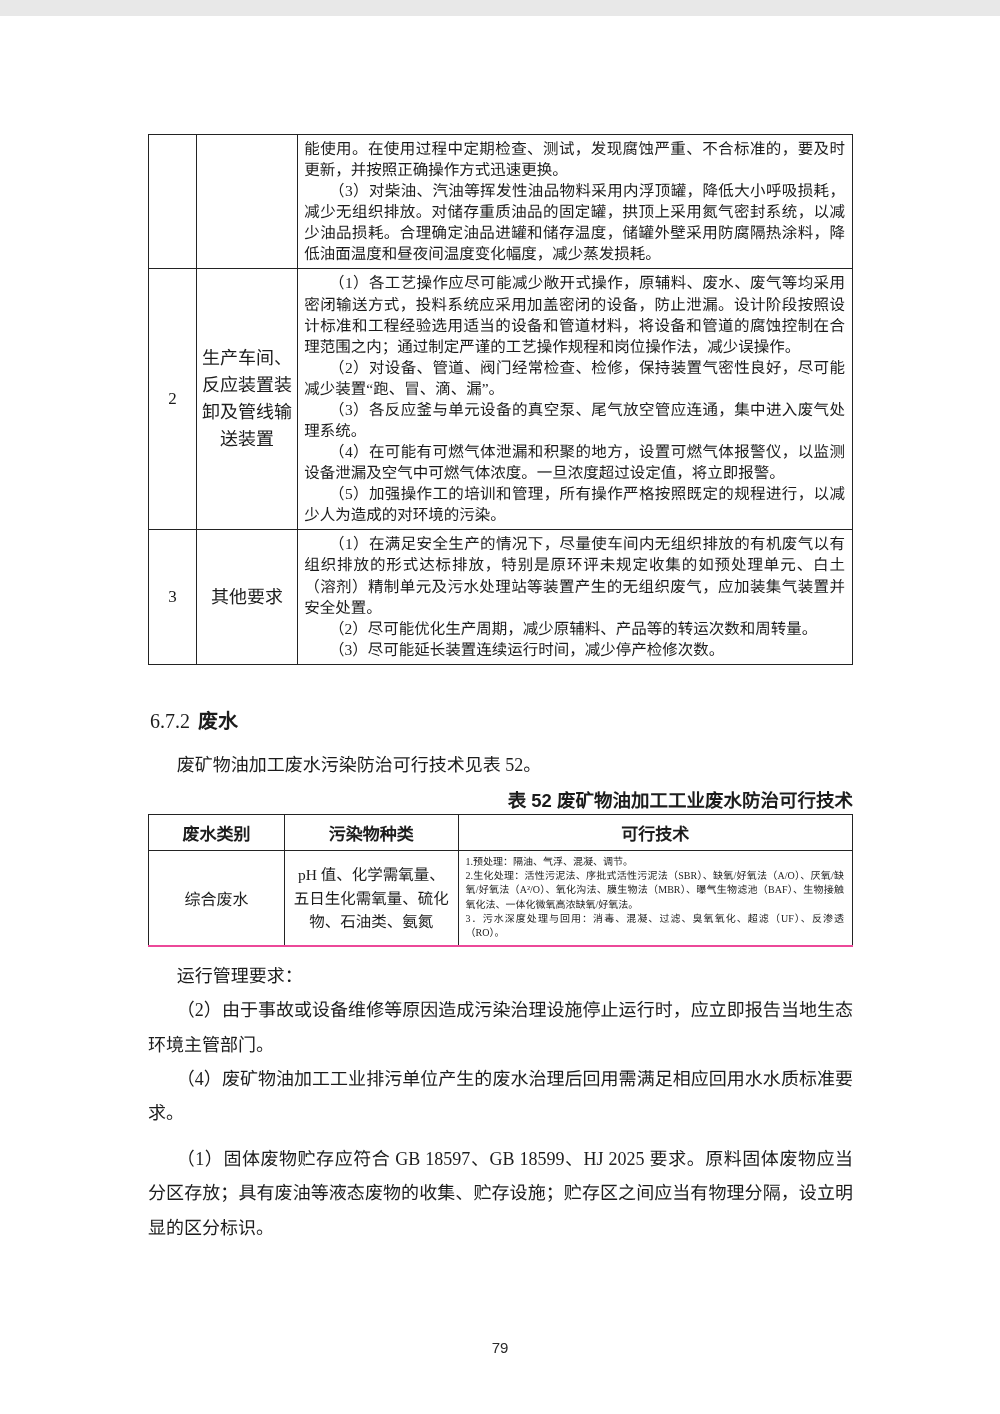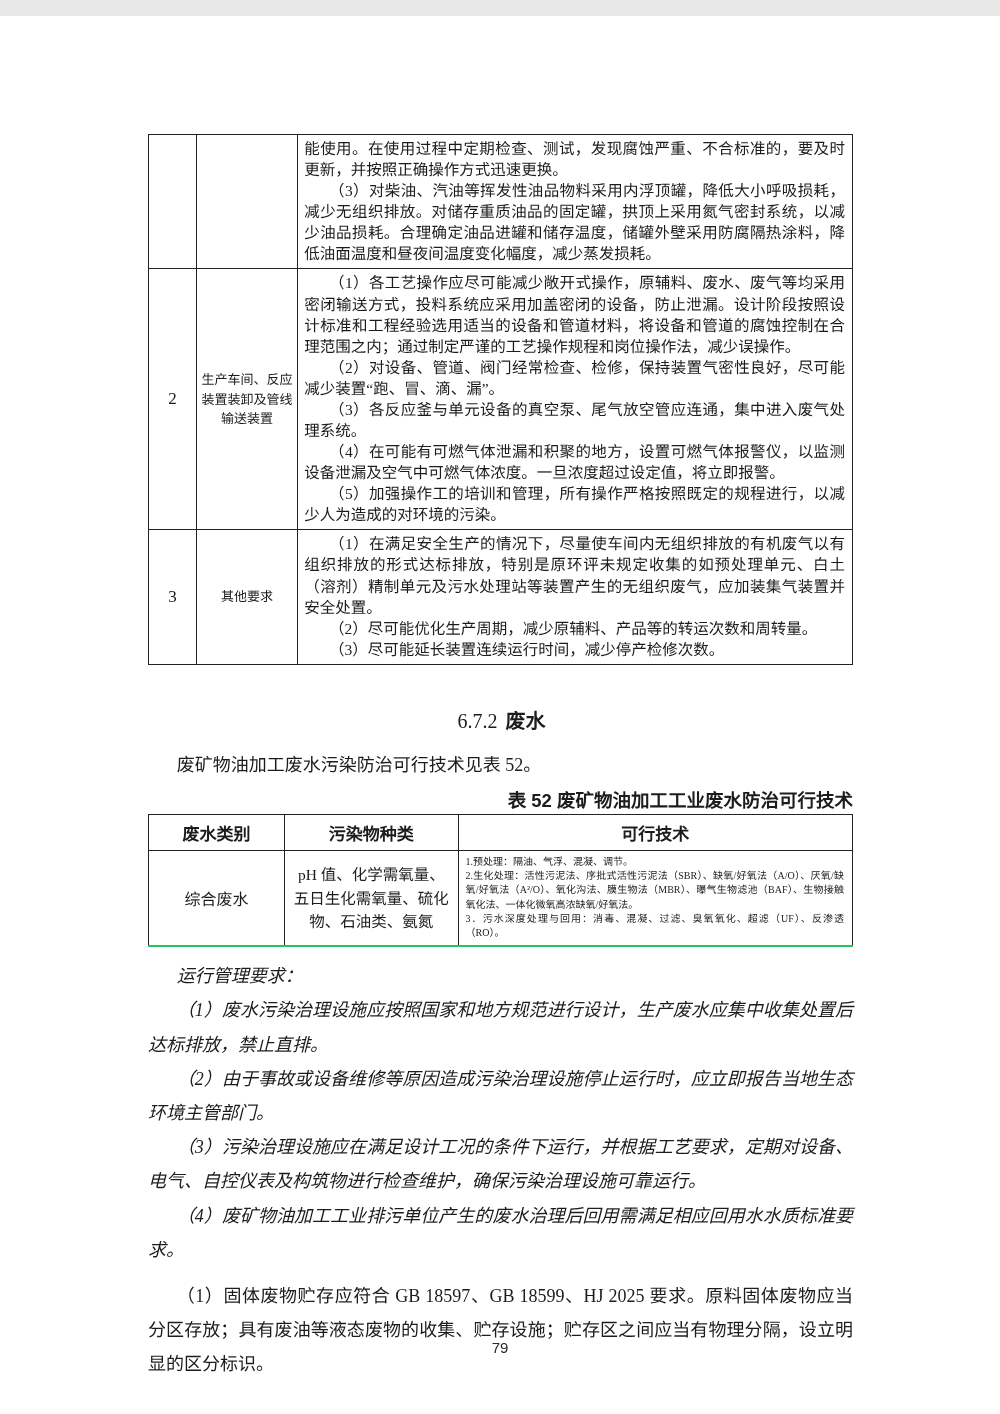"生产车间、反应装置装卸及管线输送装置" .measures-table .c-cat { font-size: 13px -> 18px }
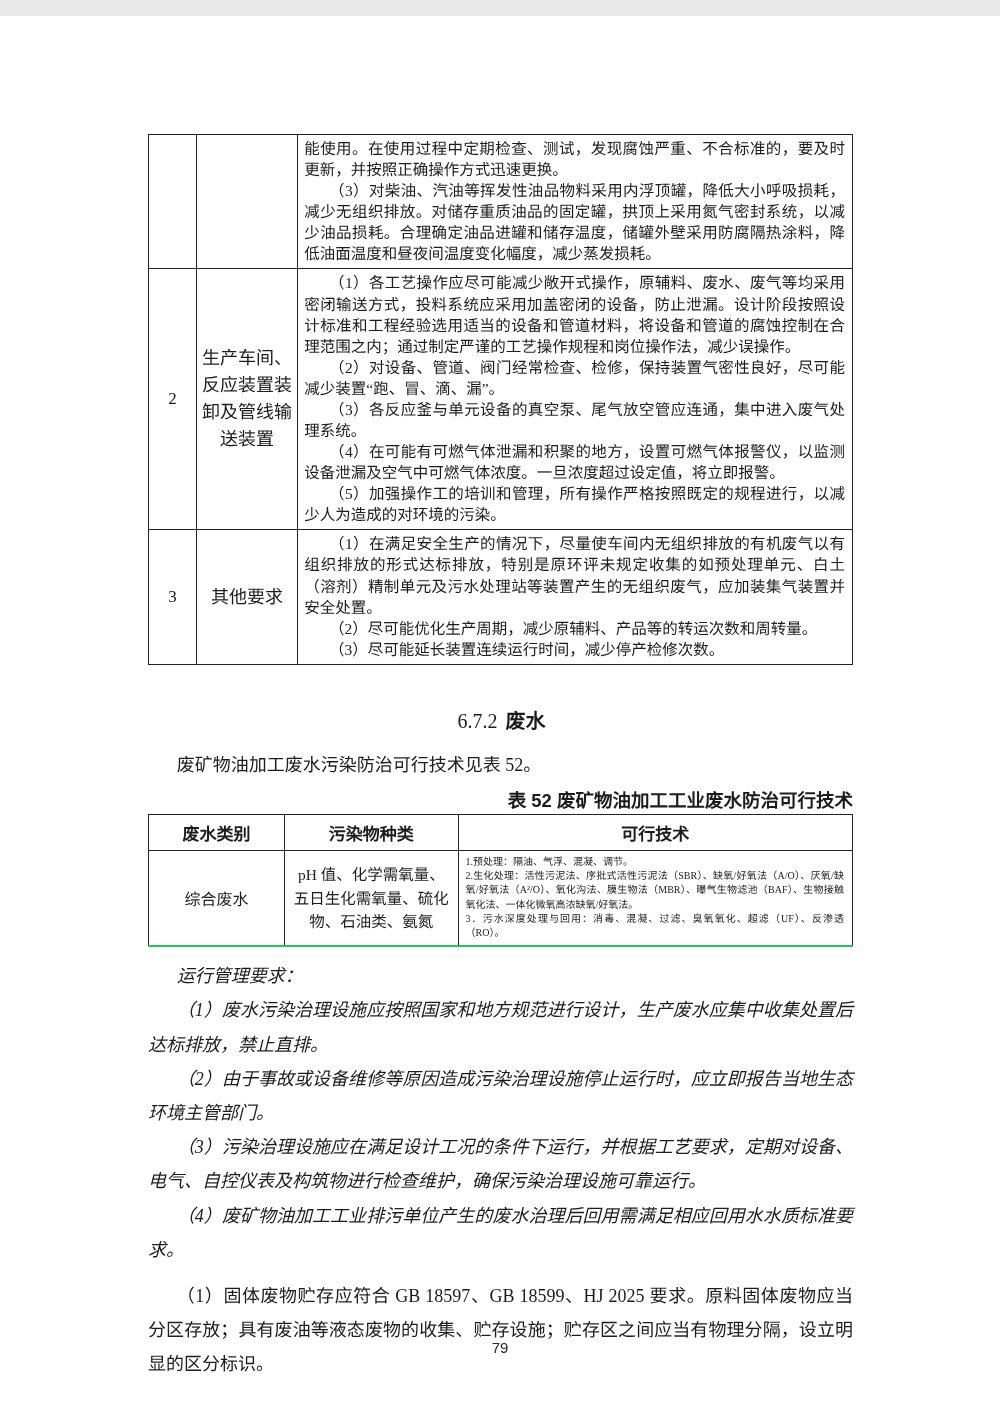"6.7.2 废水" .sec-heading { text-align: center -> none }
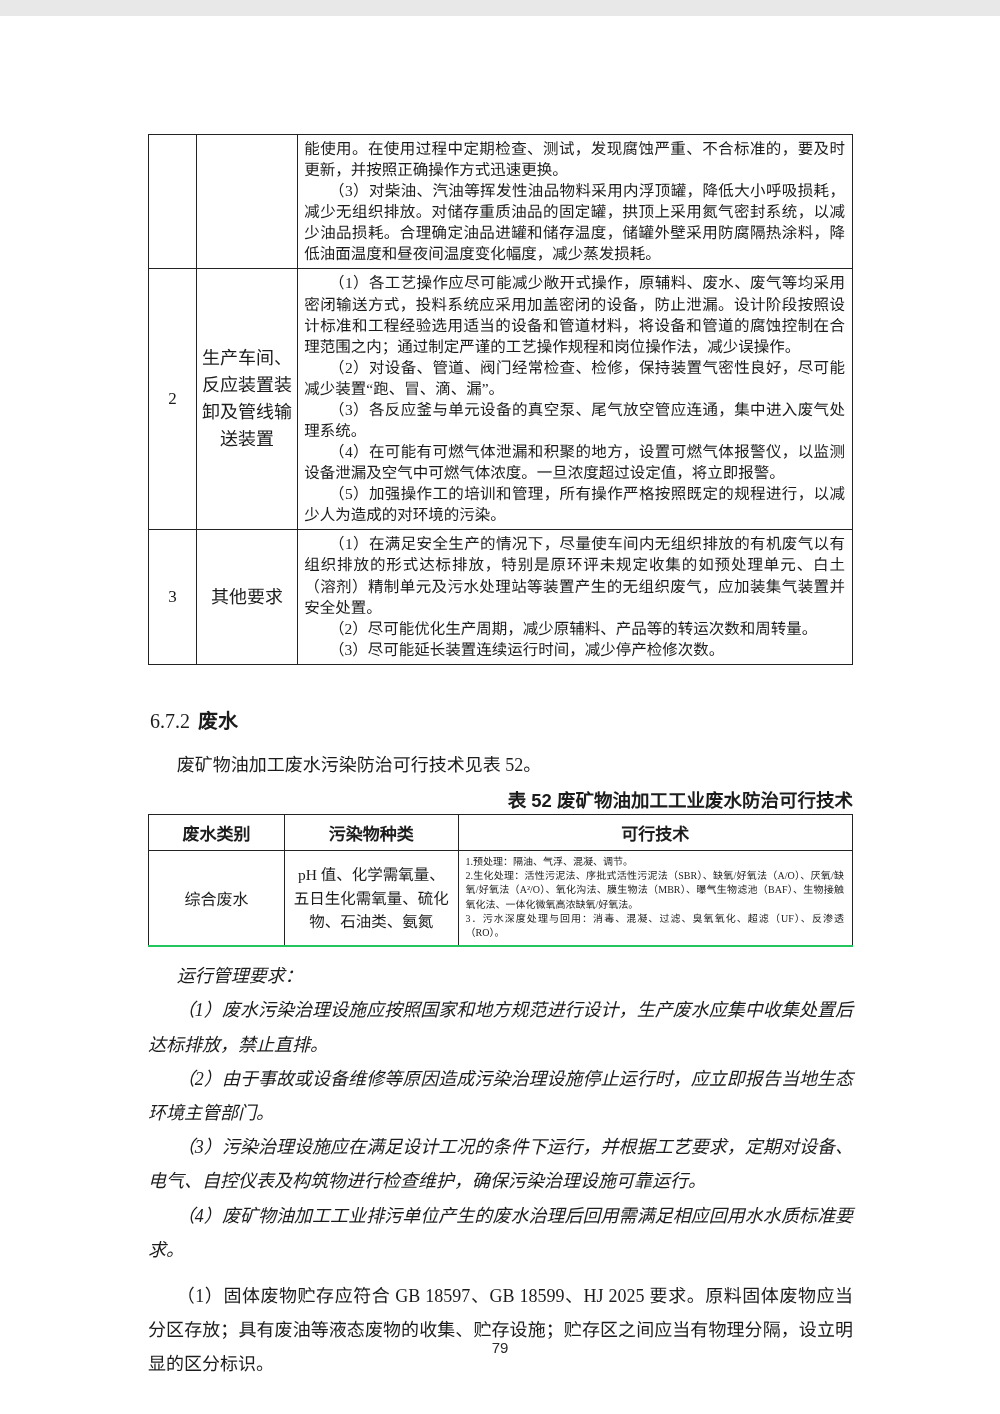"废水类别" .ww-table { border-bottom: 2px solid #22c55e -> 2px solid #ec4899 }
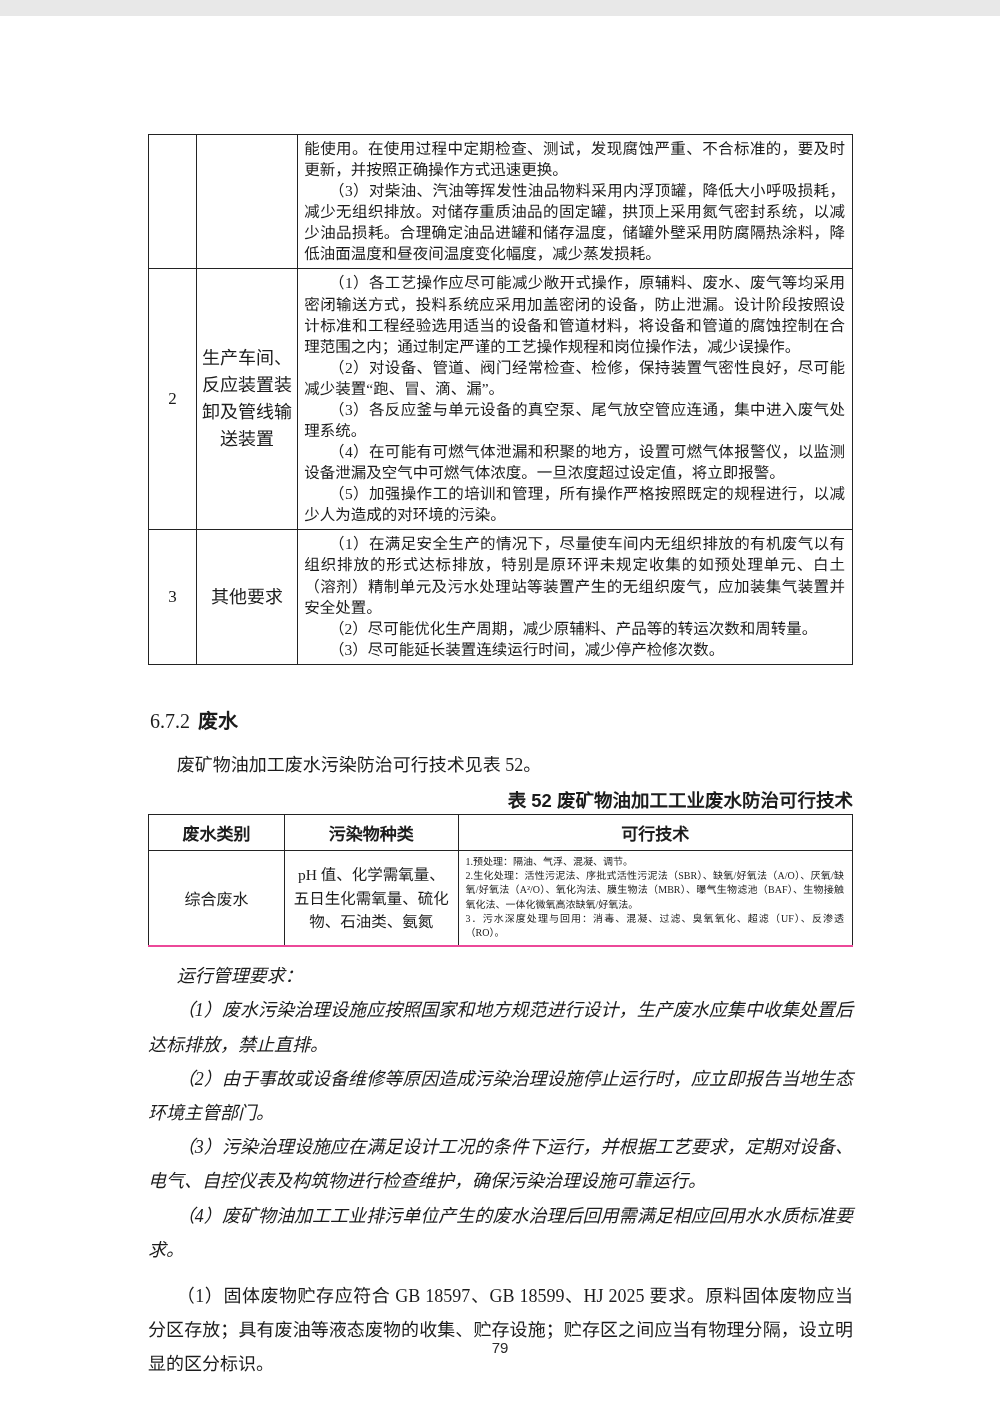"运行管理要求：" .mgmt-block { font-style: italic -> none }
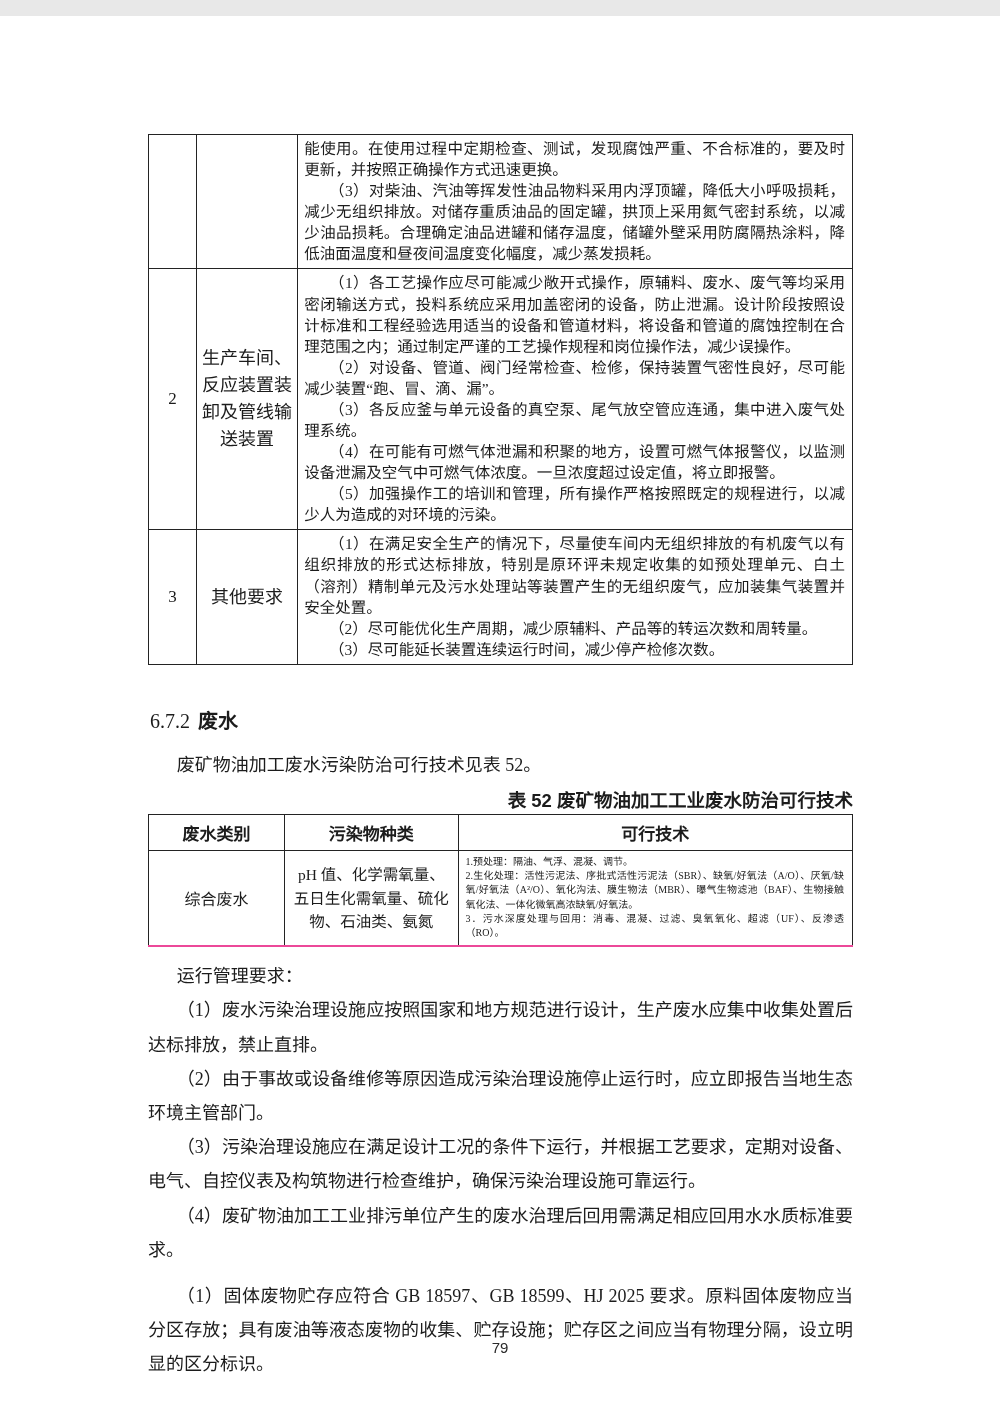"（1）废水污染治理设施应按照国家和地方规范进行设计，生产废水应集中收集处置后达标" p.bpara { html: <p>（1）废水污染治理设施应按照国家和地方规范进行设计，生产废水应集中收集处置后达标排放，禁止直排。</p> -> none }
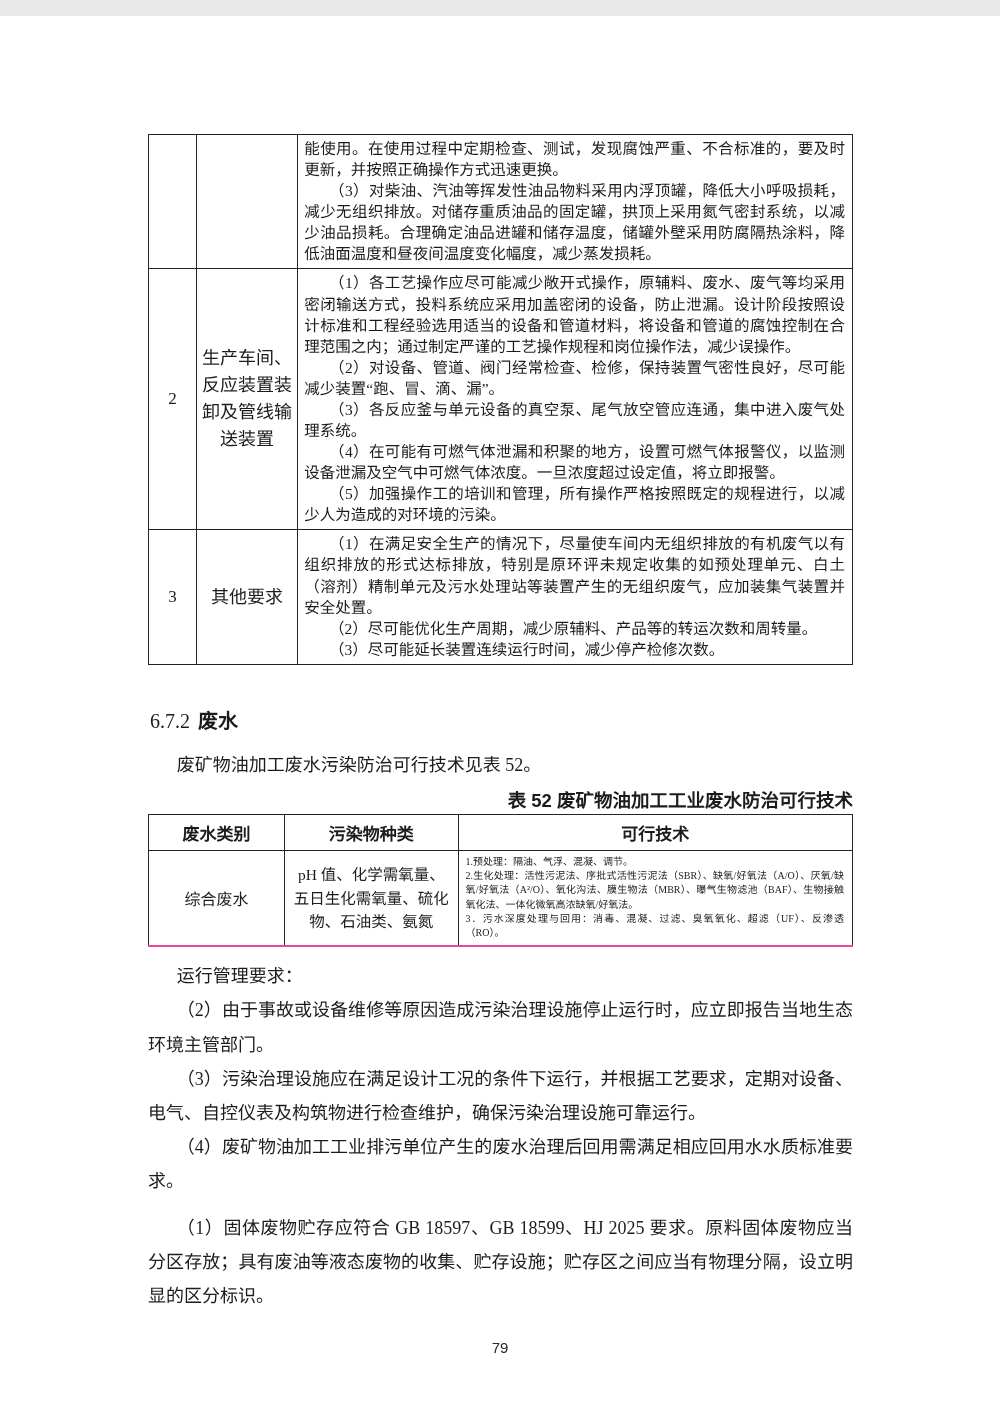"（3）污染治理设施应在满足设计工况的条件下运行，并根据工艺要求，定期对设备、电气" p.bpara { html: <p>（3）污染治理设施应在满足设计工况的条件下运行，并根据工艺要求，定期对设备、电气、自控仪表及构筑物进行检查维护，确保污染治理设施可靠运行。</p> -> none }
